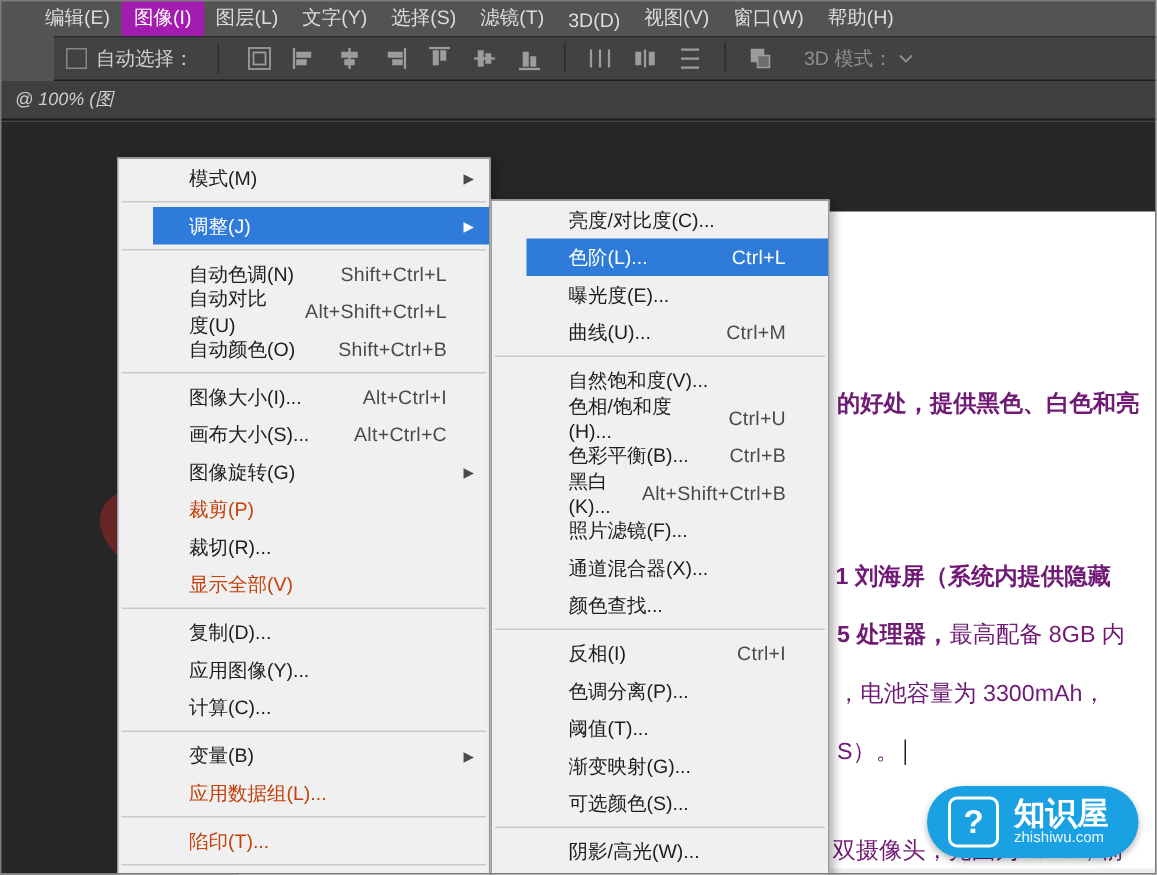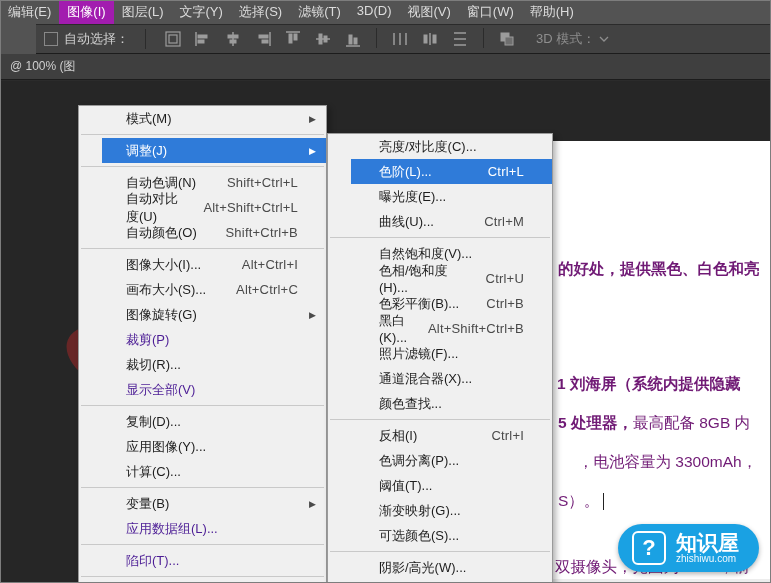"编辑(E)" .menubar { align-items: flex-start -> flex-end; padding: 0 0 -> 0 22px }
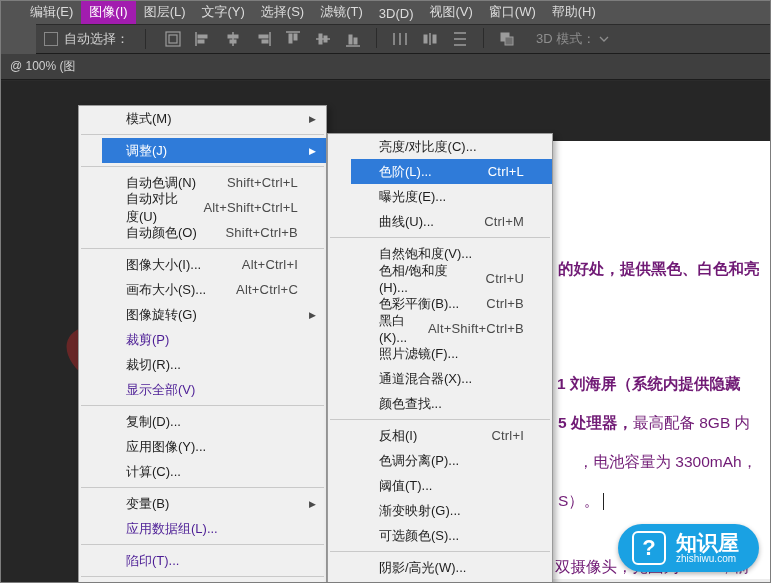"@ 100% (图" .tabstrip { font-style: none -> italic }
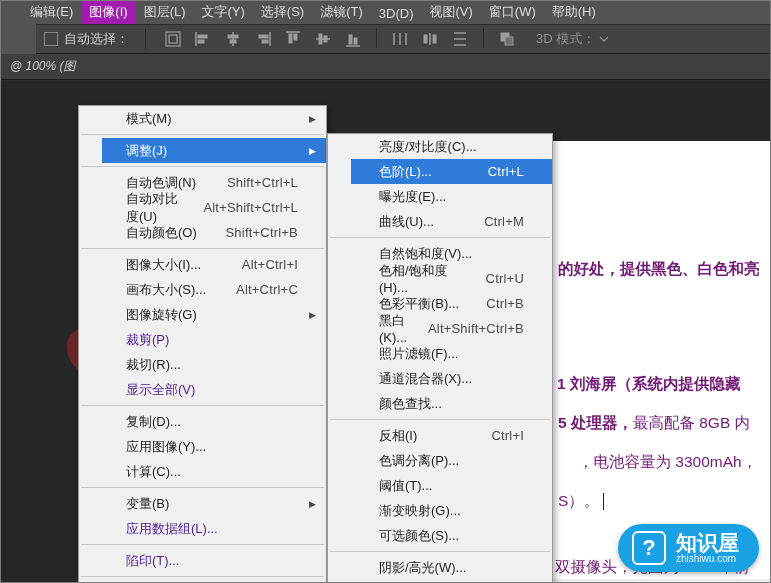"裁剪(P)" .menu-row.disabled { color: #4c1d95 -> #c2410c }
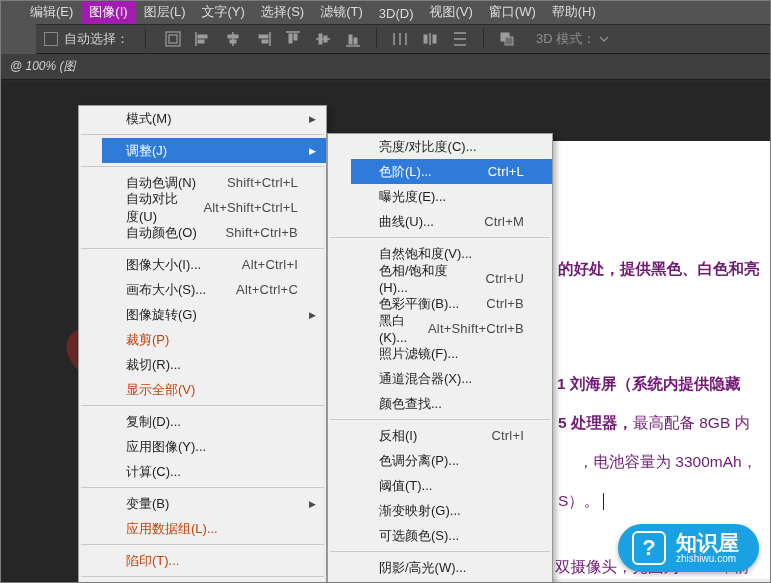"，电池容量为 3300mAh，" span.doc-text { padding-left: 20px -> none }
